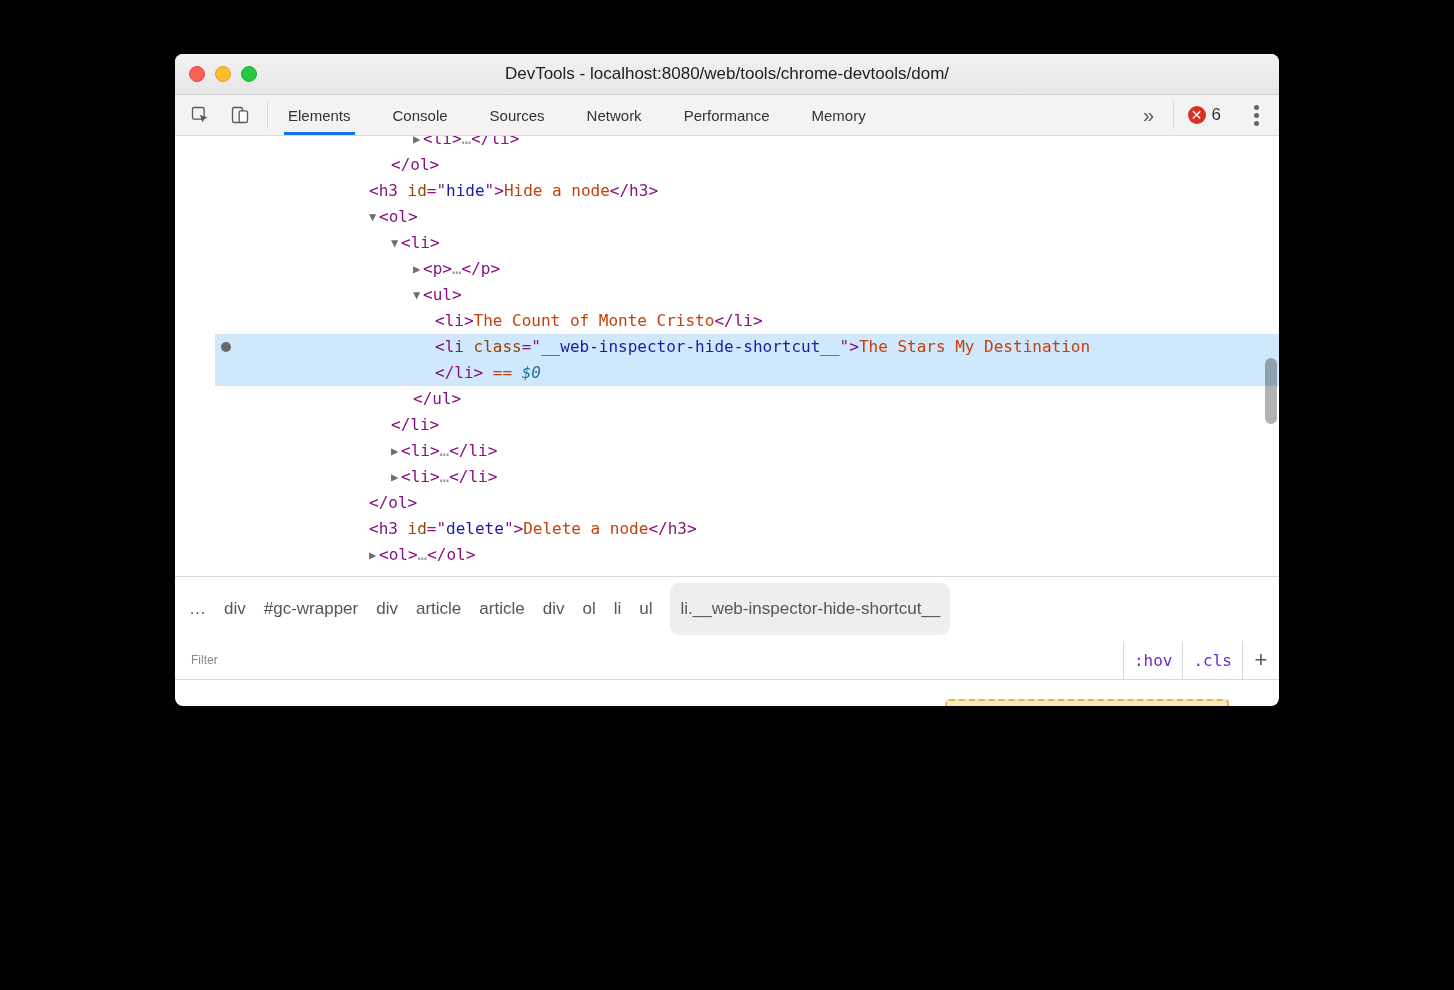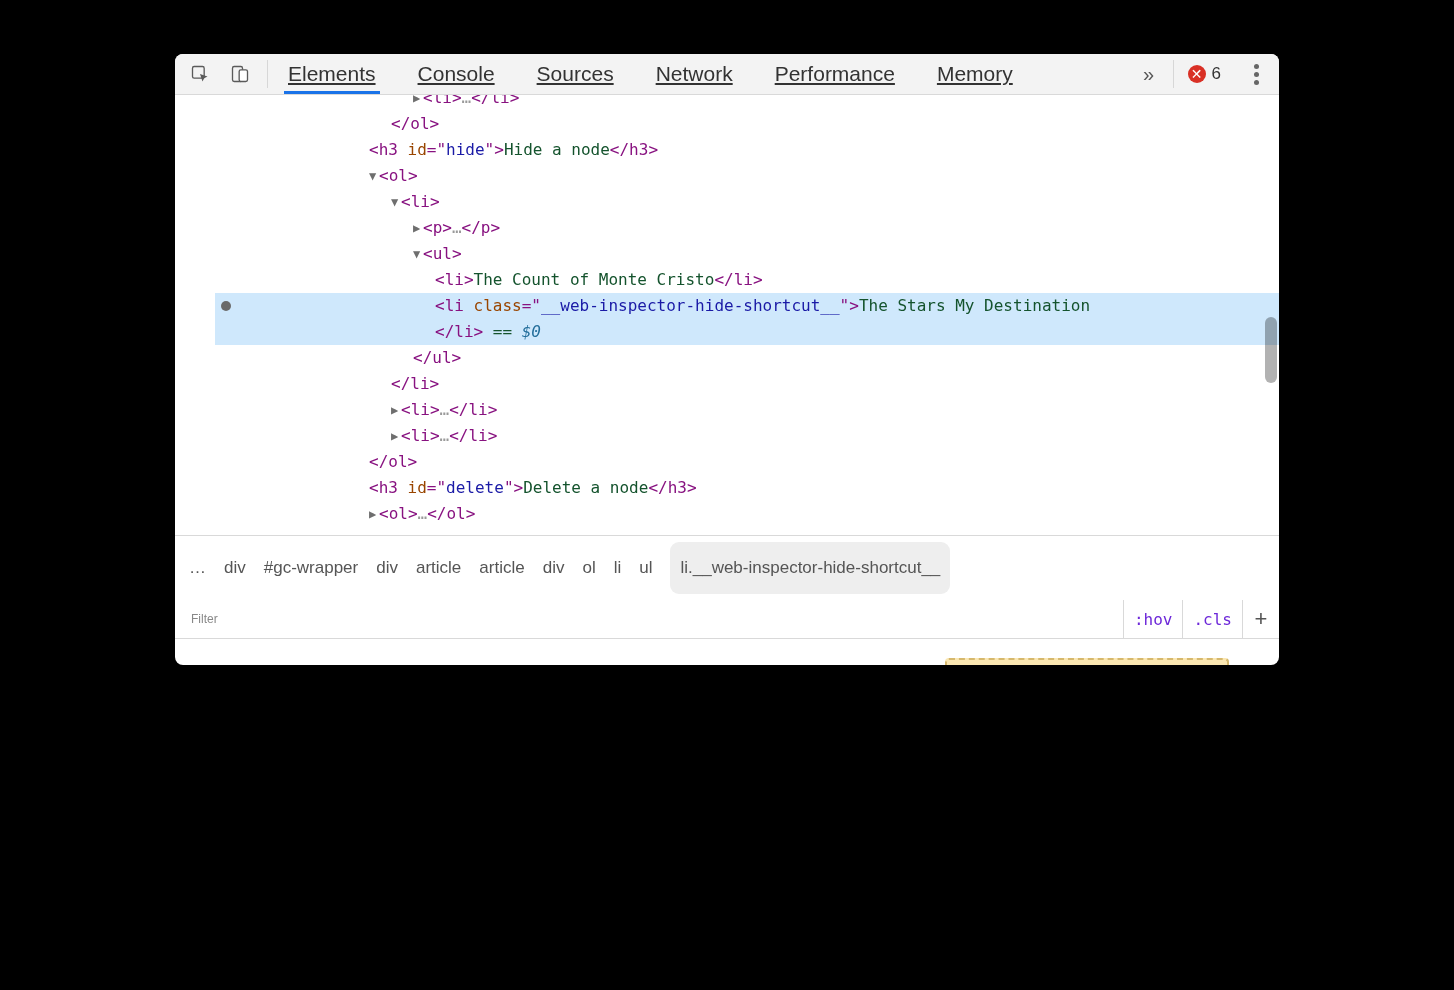"DevTools -" div.titlebar { html: none -> <div> <div> <span></span> <span></span> <span></span> </div> <div>DevTools - localhost:8080/web/tools/chrome-devtools/dom/</div> </div> }
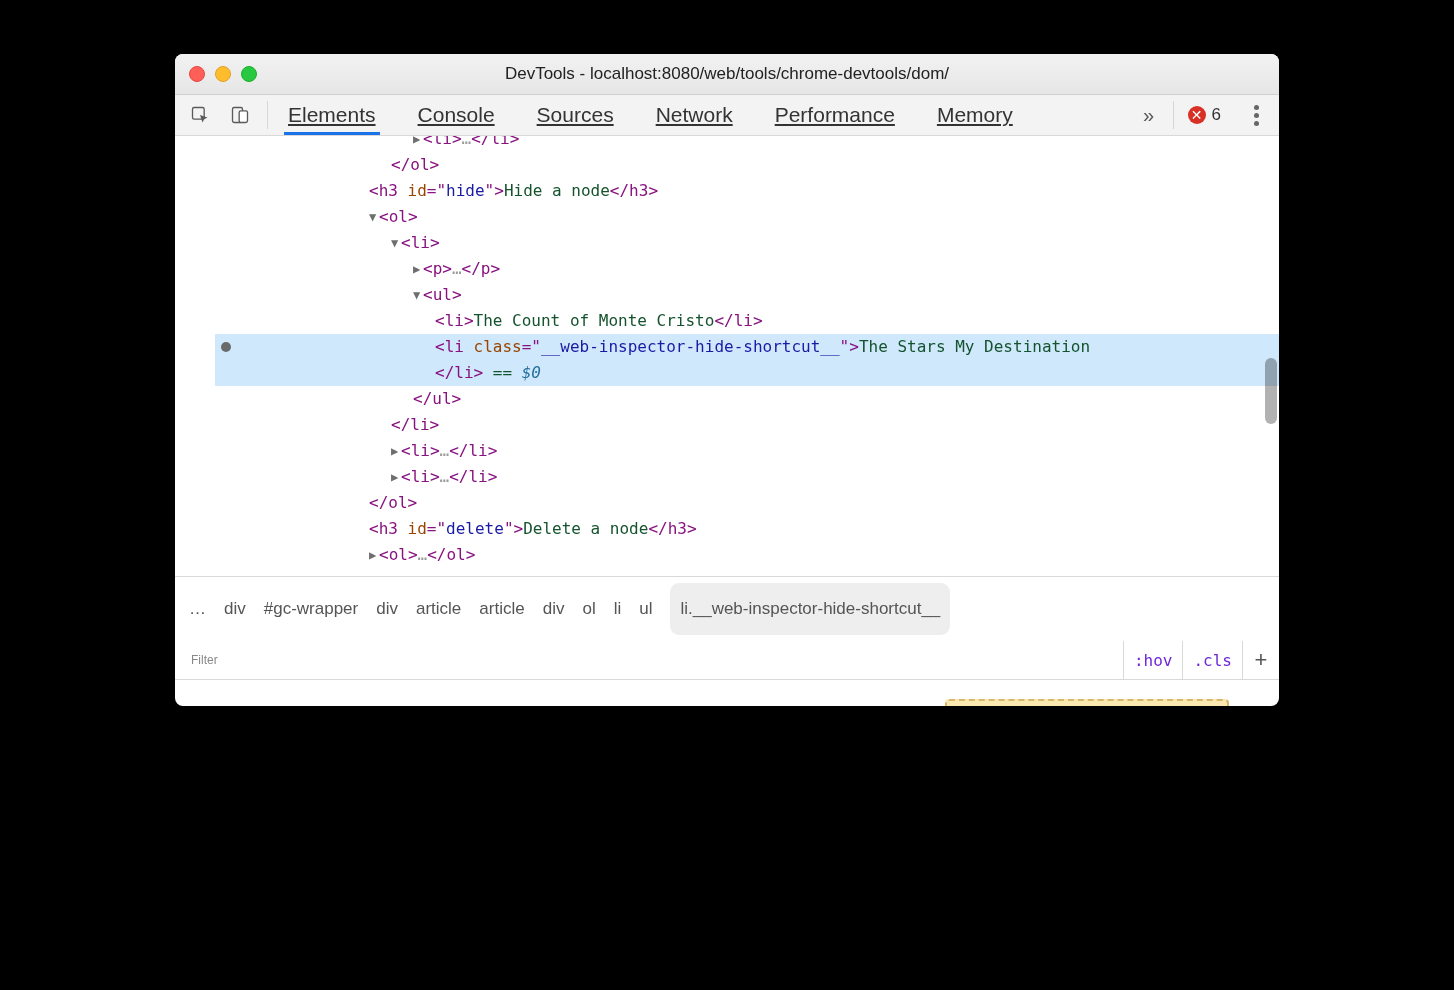"Elements" .tb-tab { font-size: 21px -> 15px; text-decoration: underline -> none }
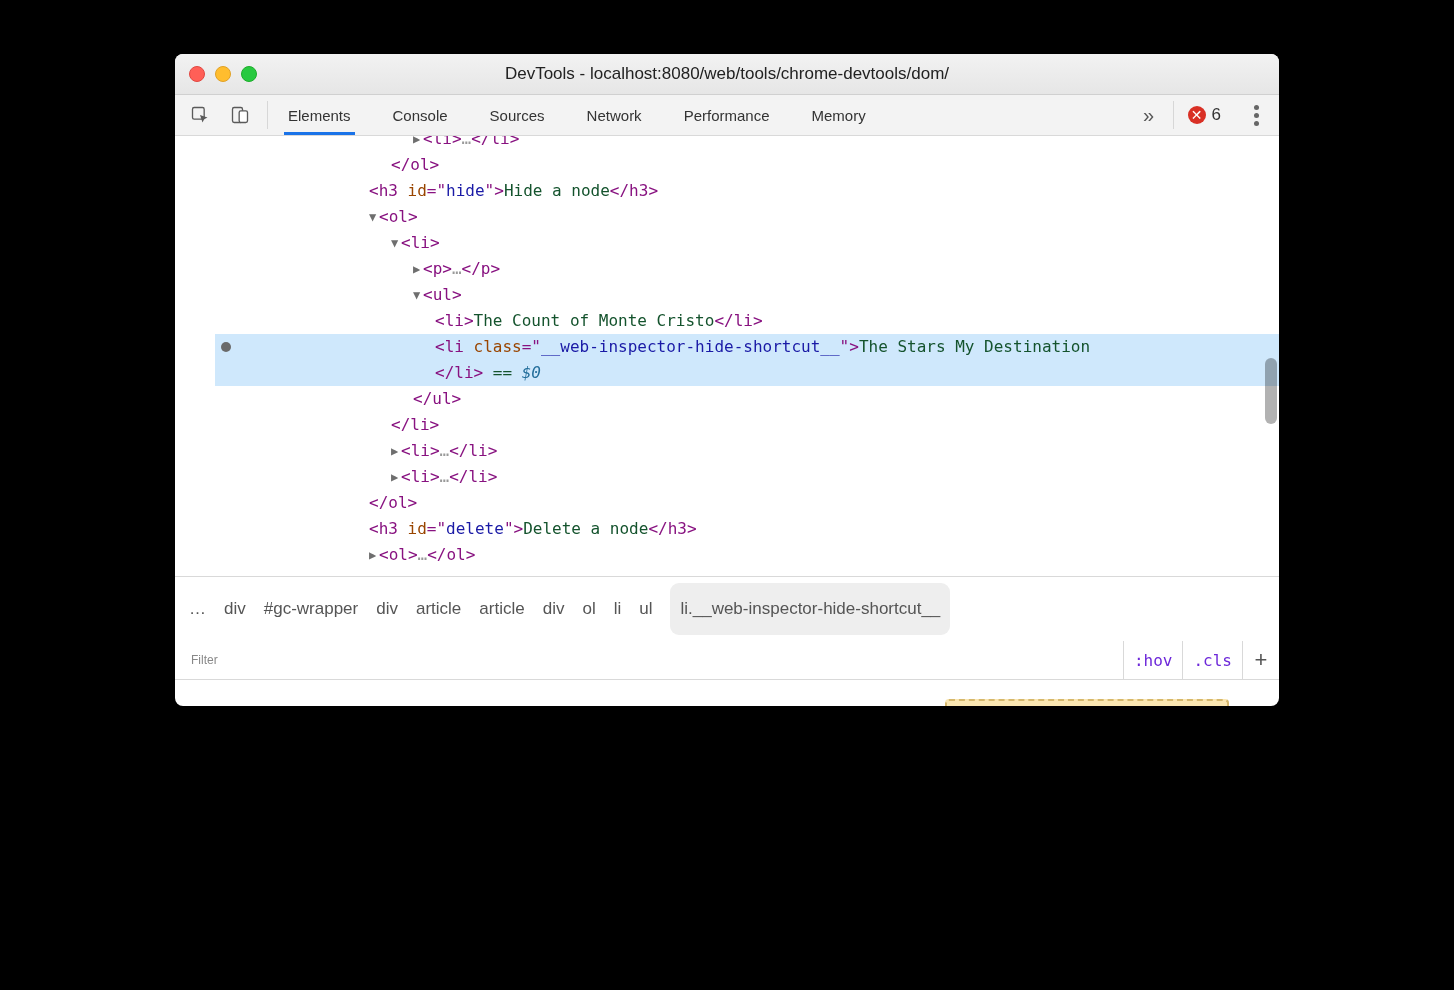"Hide a node" .c-text { color: #14532d -> #c2410c }
